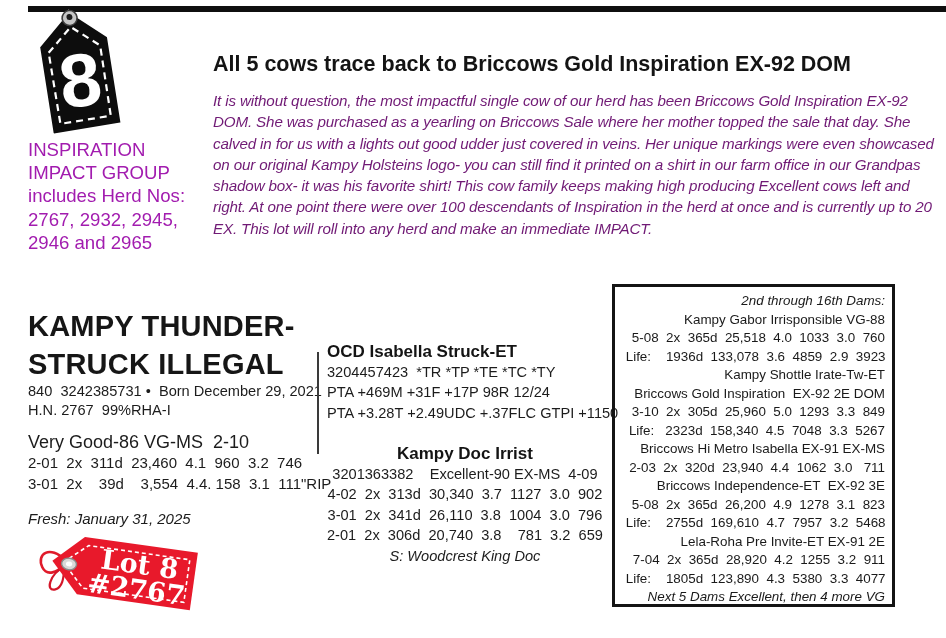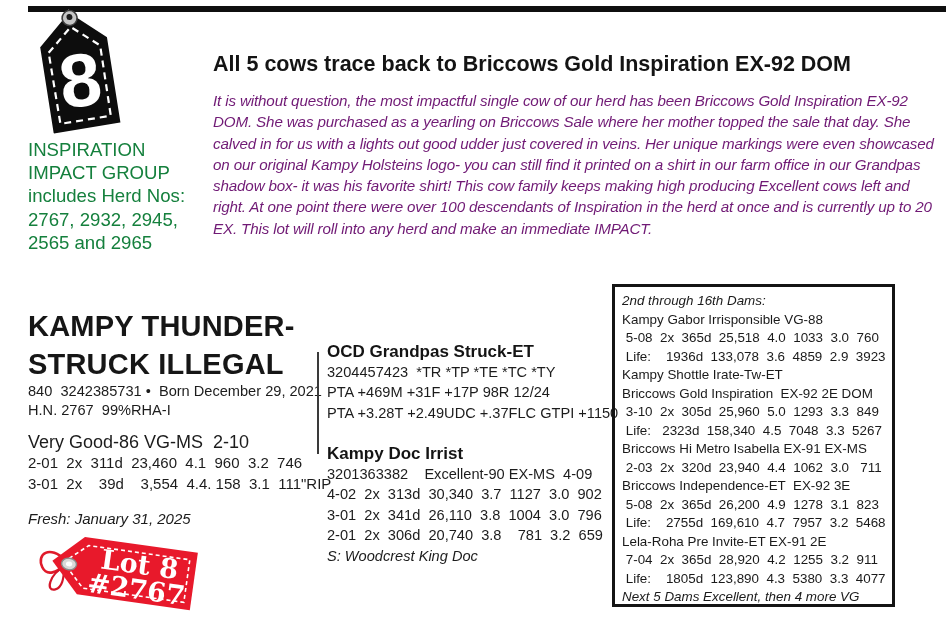"INSPIRATION" .side-note { color: #15803d -> #a21caf }
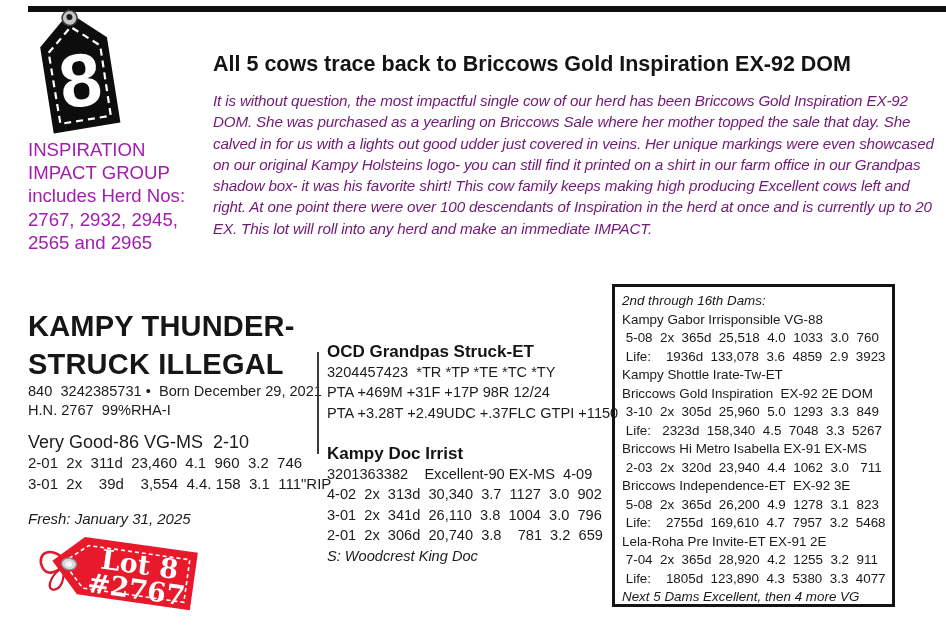"2565 and 2965" div { text: 2565 -> 2946 }
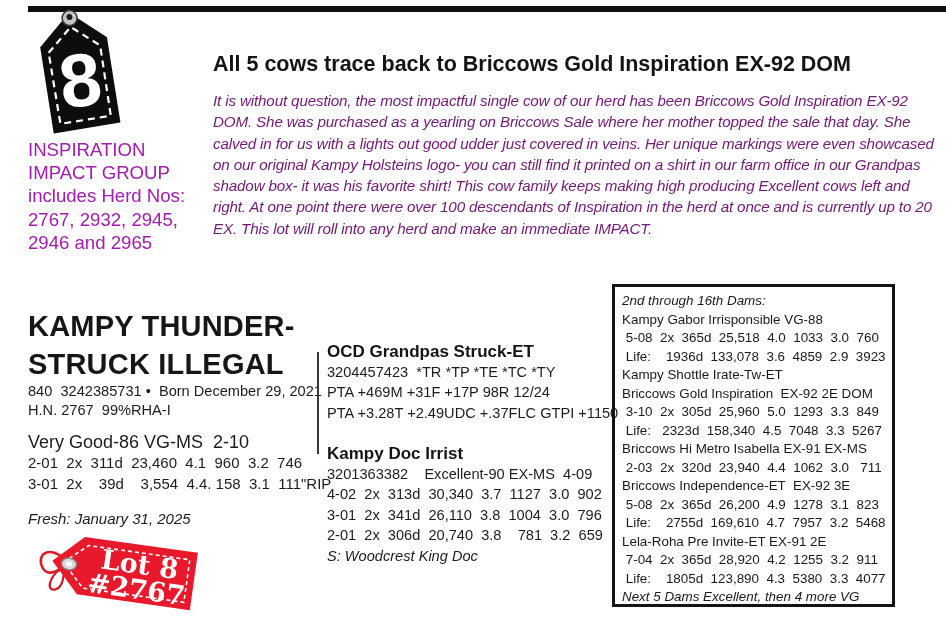"2nd through 16th Dams:" .bx-line { text-align: none -> right }
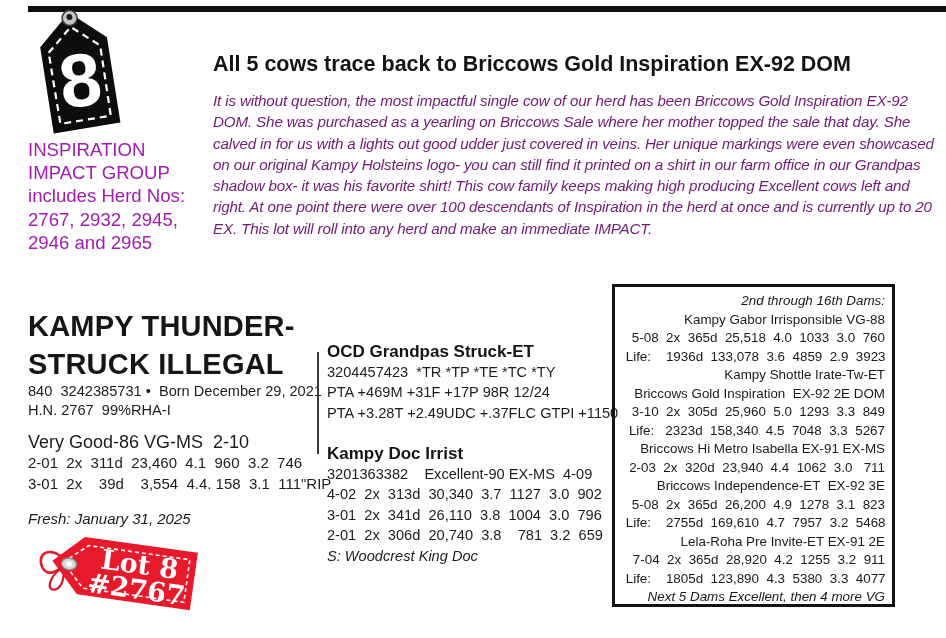"OCD Grandpas Struck-ET" div.ped-name { text: Grandpas -> Isabella }
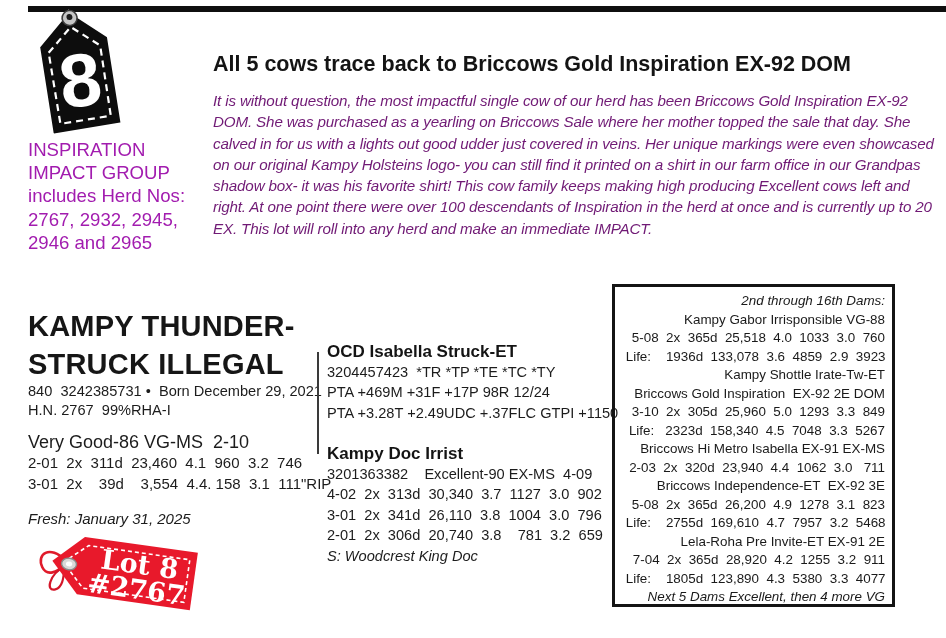"Kampy Doc Irrist" .dam-block { text-align: none -> center }
